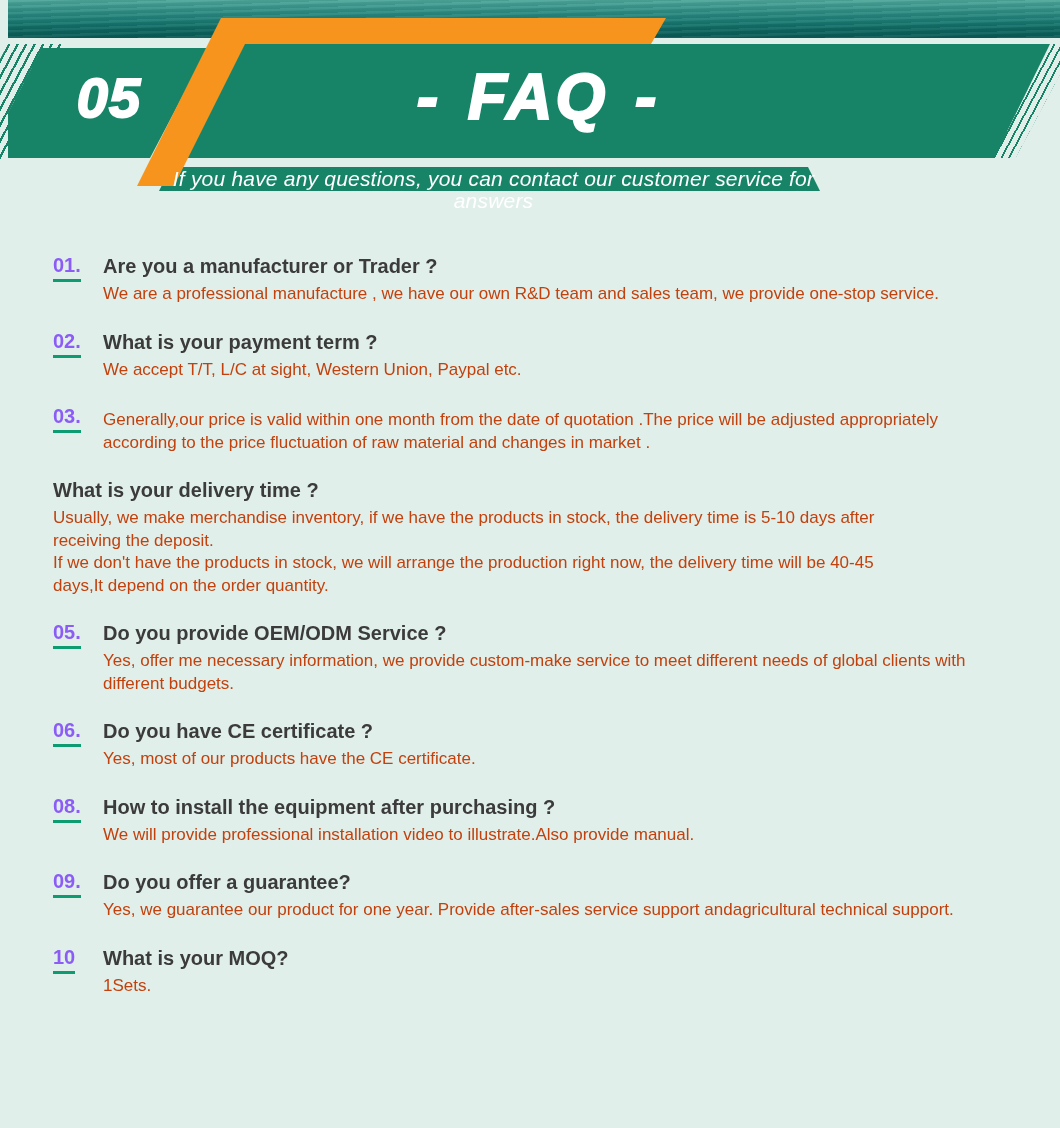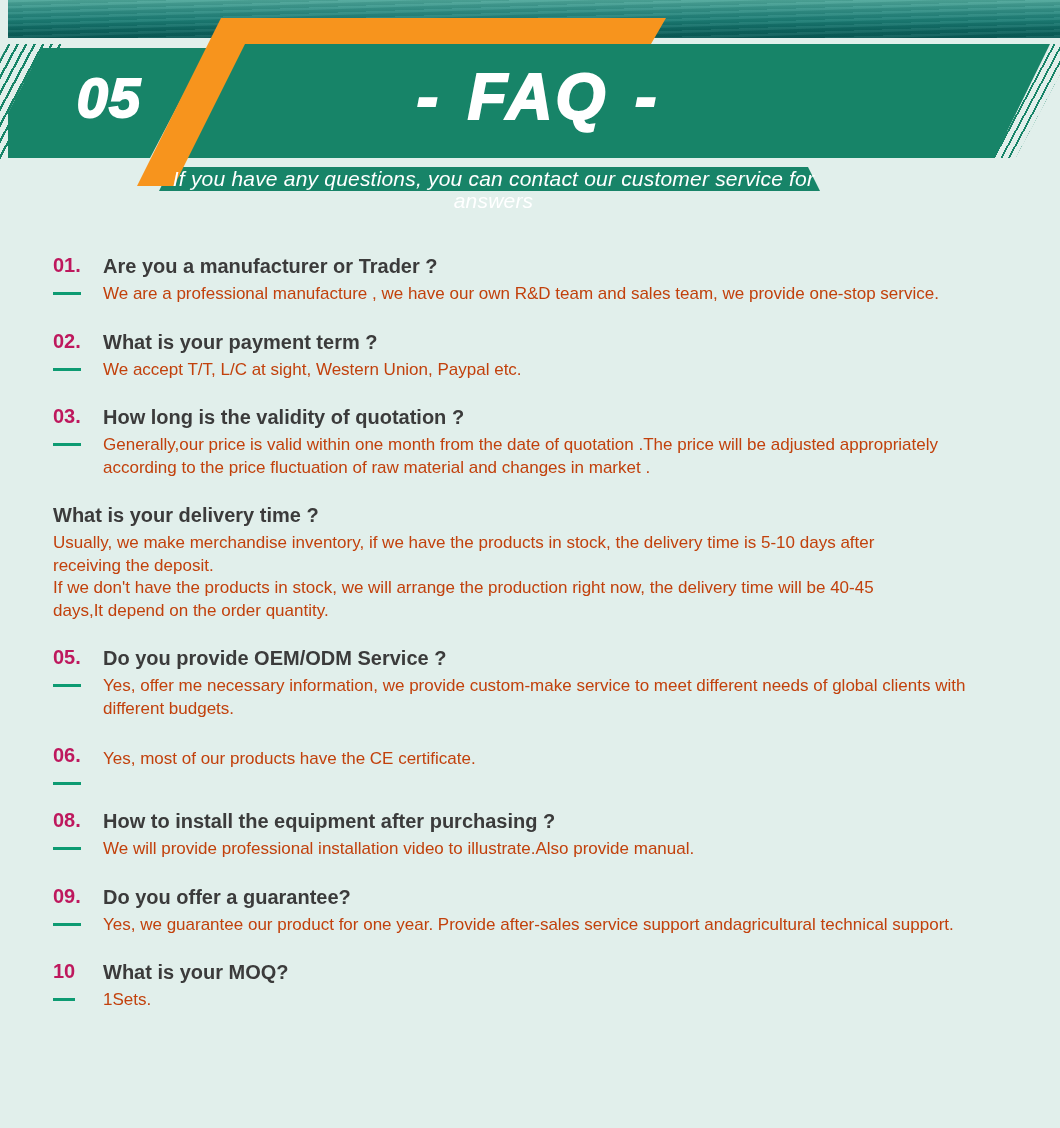"01." .num { color: #be185d -> #8b5cf6; padding-bottom: 15px -> 2px }
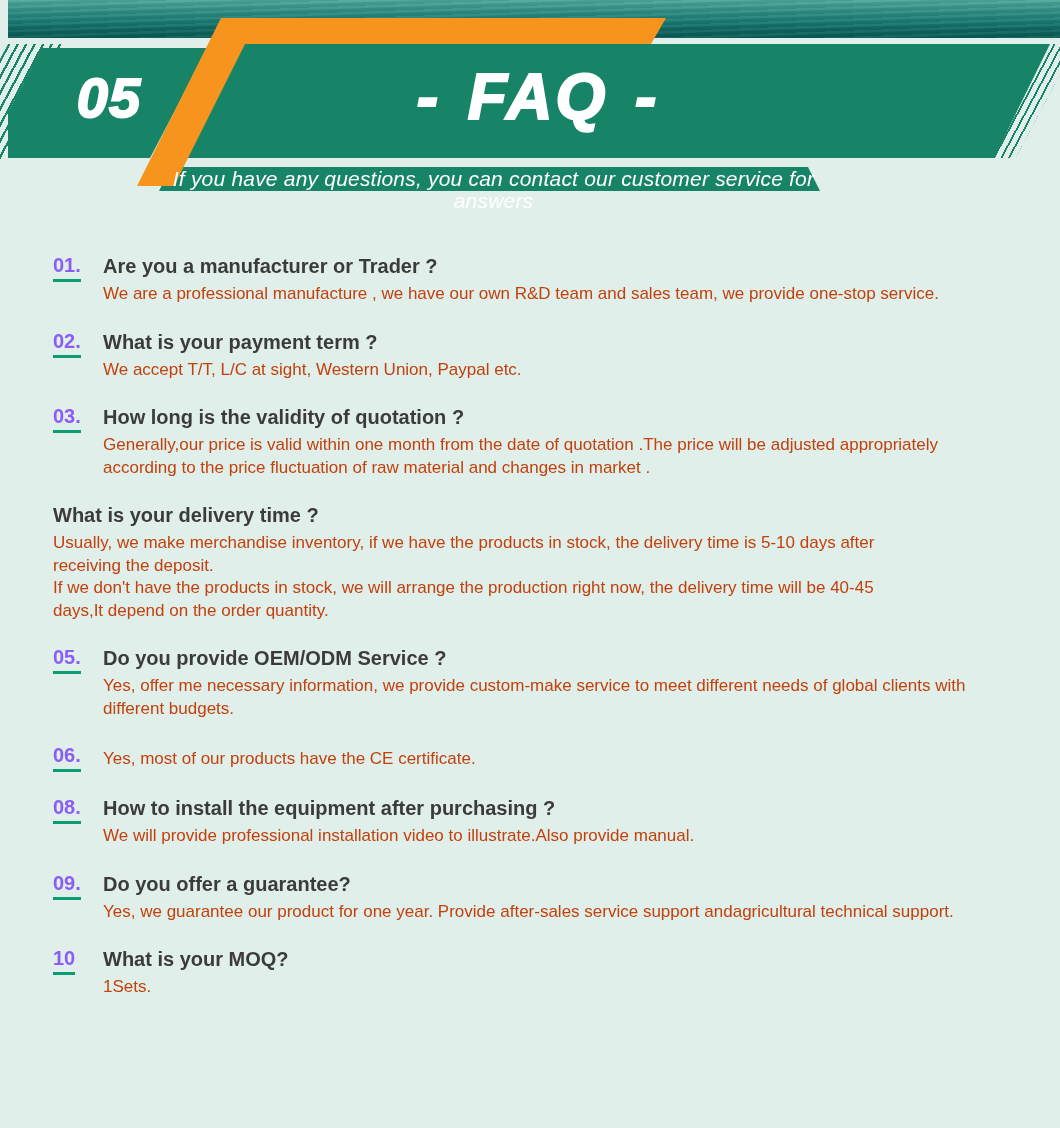"How long is the validity" h3.question { html: <h3>How long is the validity of quotation ?</h3> -> none }
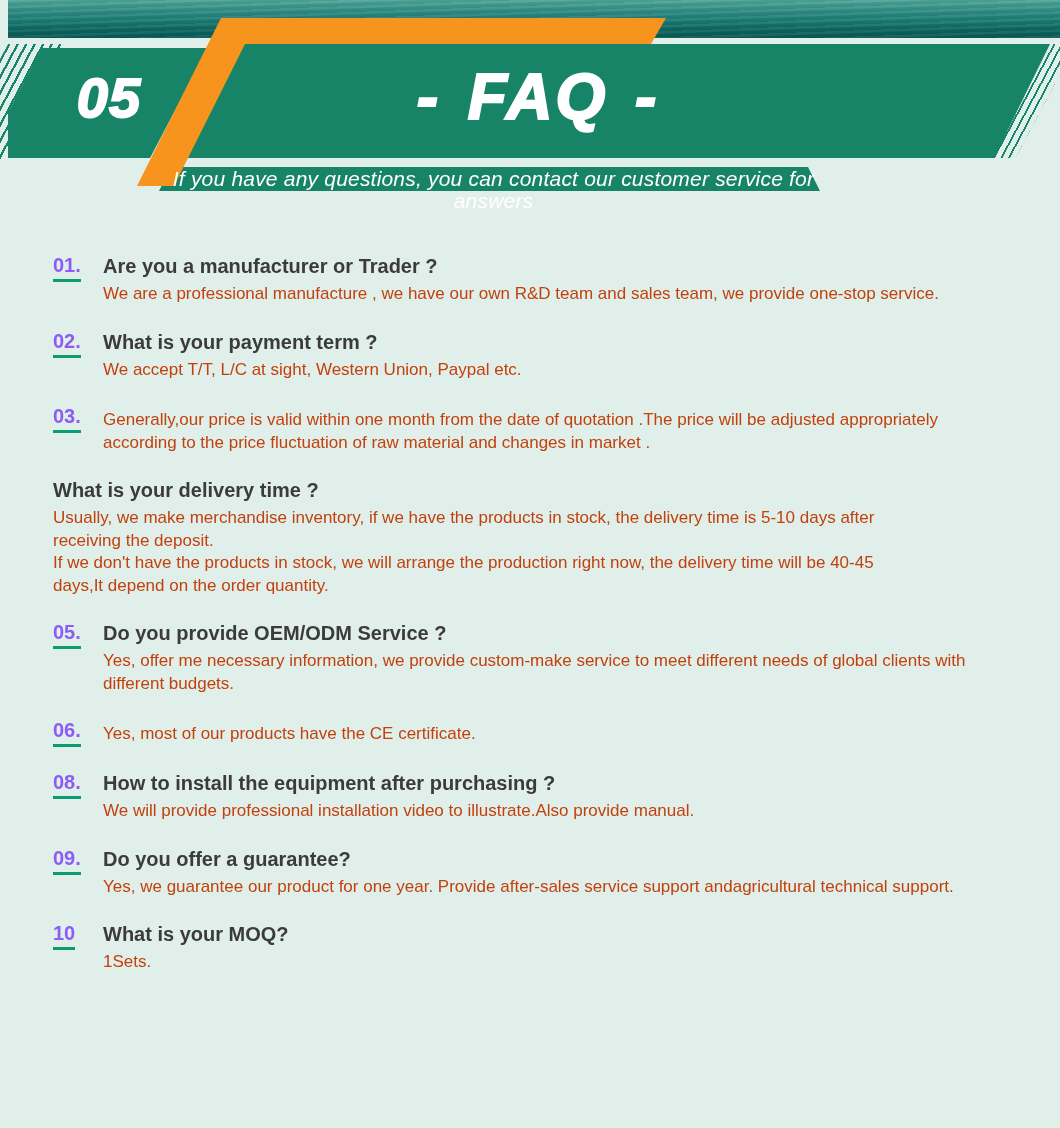"Do you have CE certificate" h3.question { html: none -> <h3>Do you have CE certificate ?</h3> }
